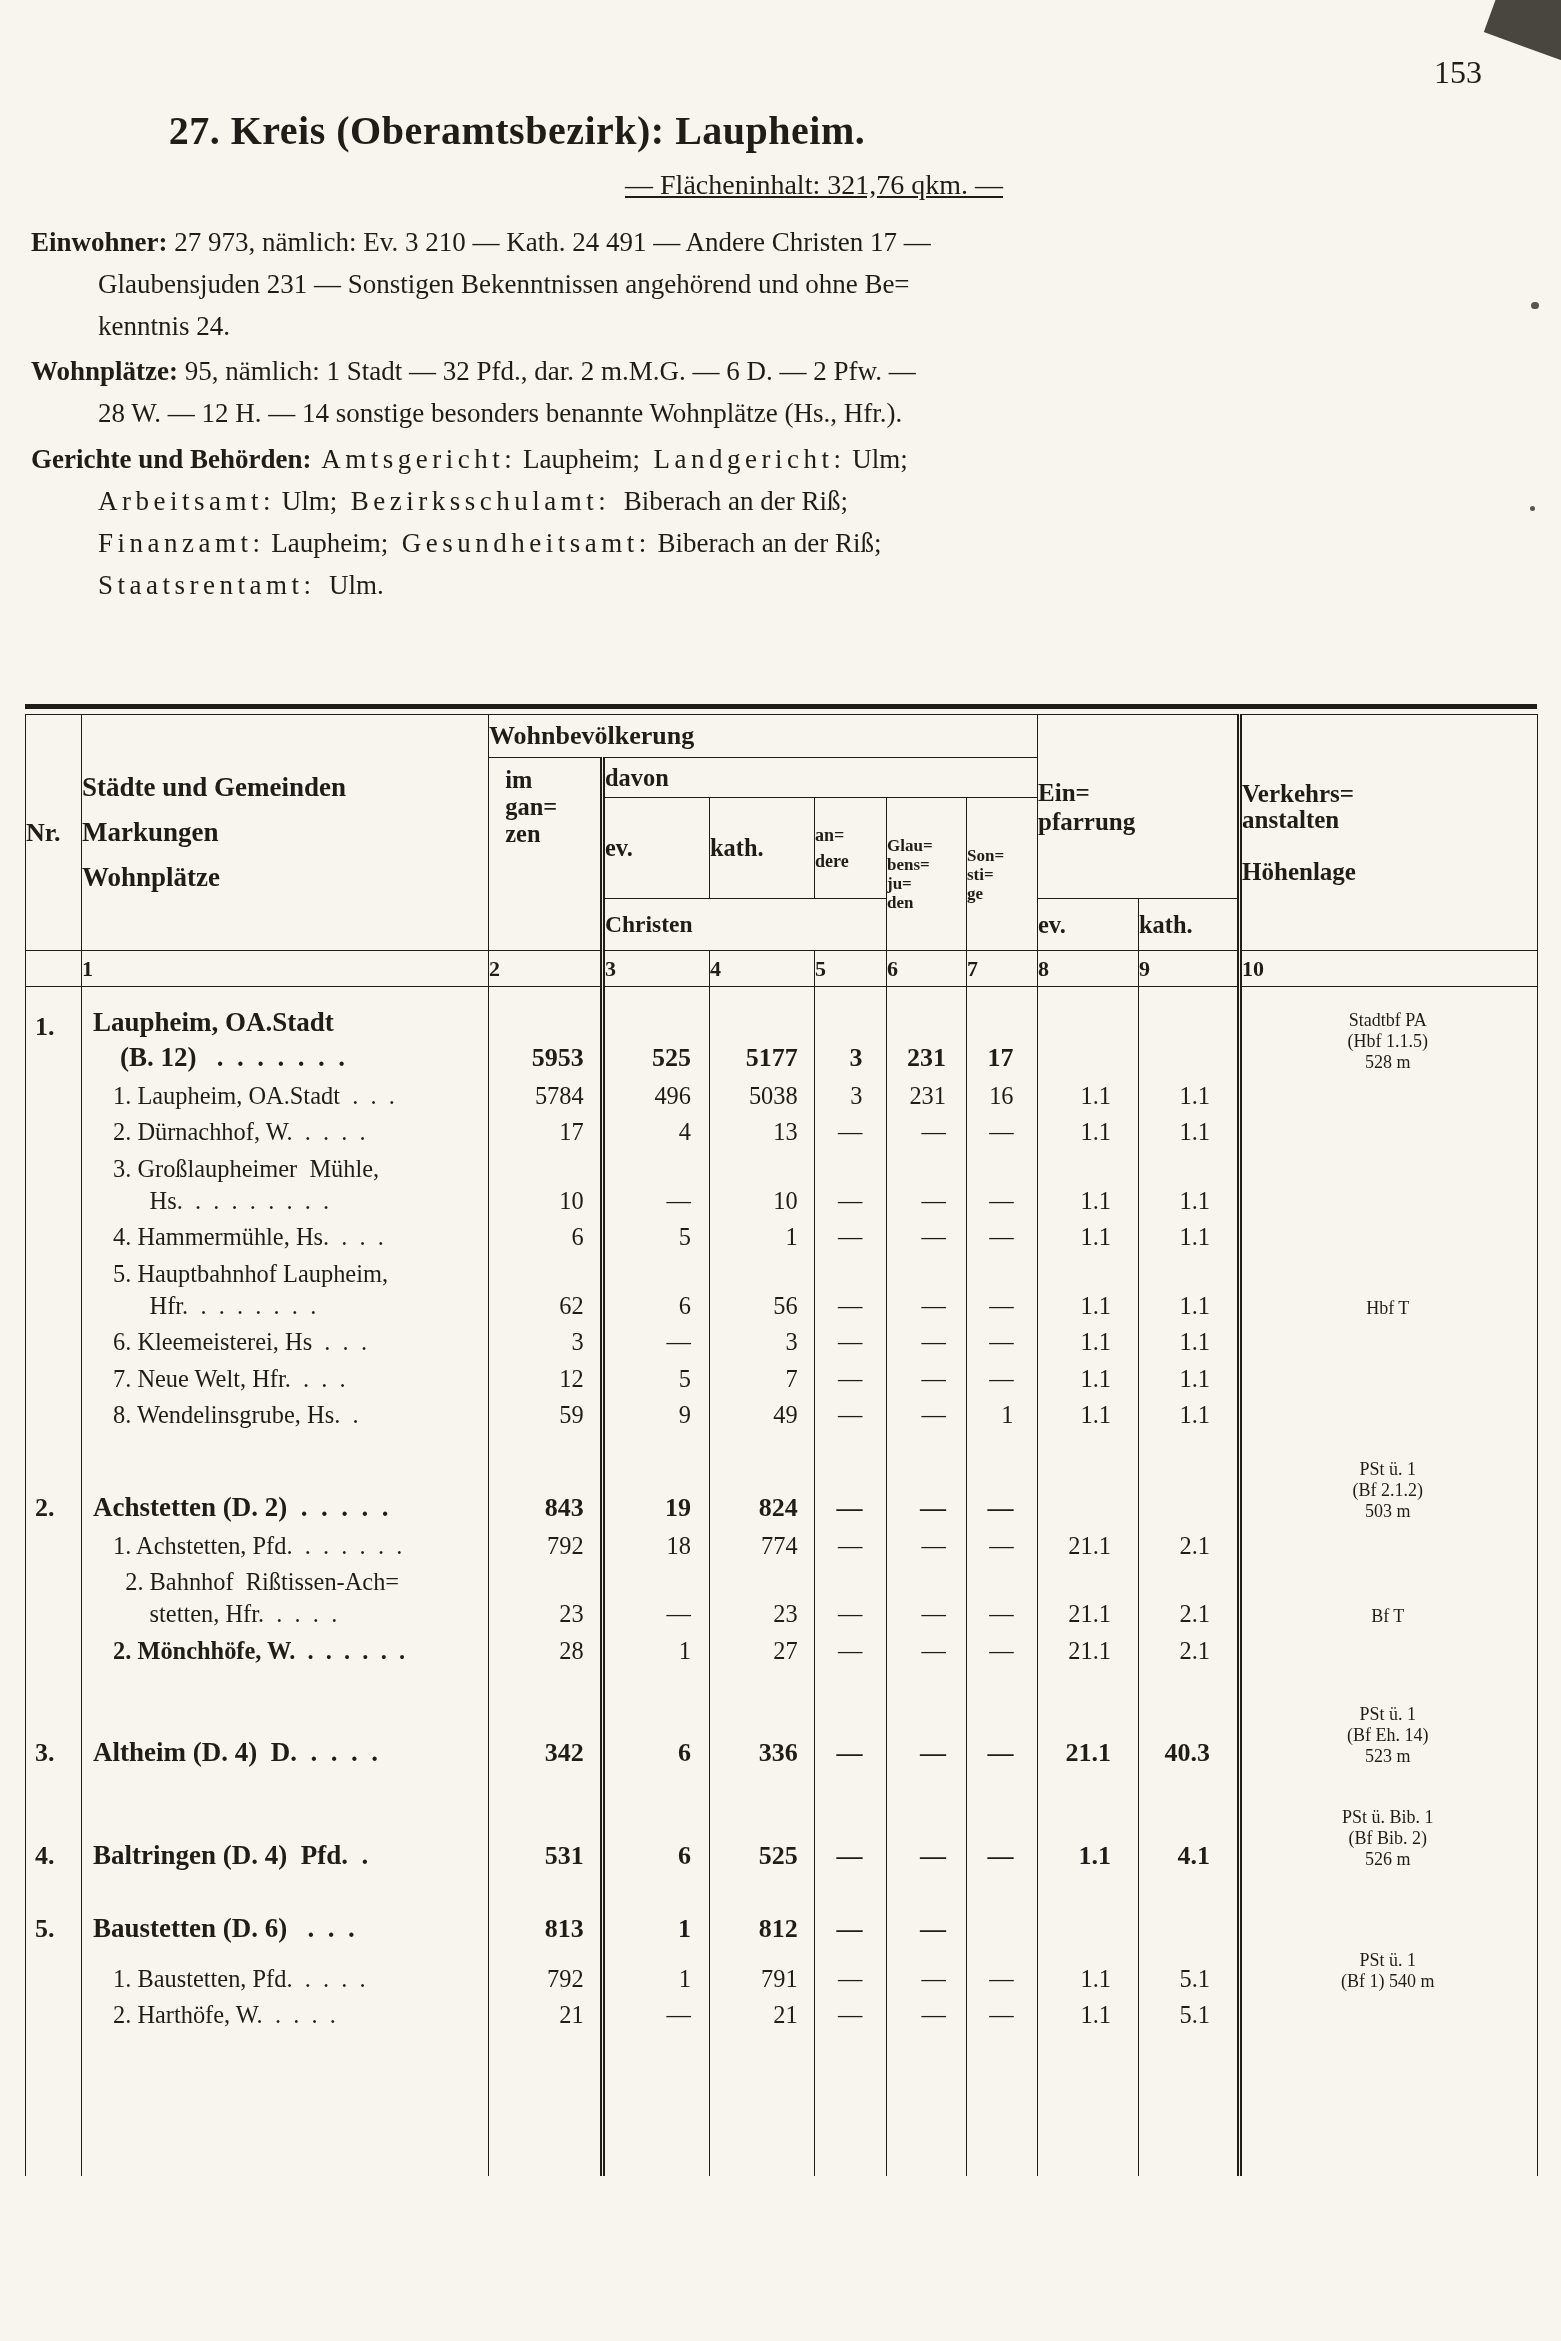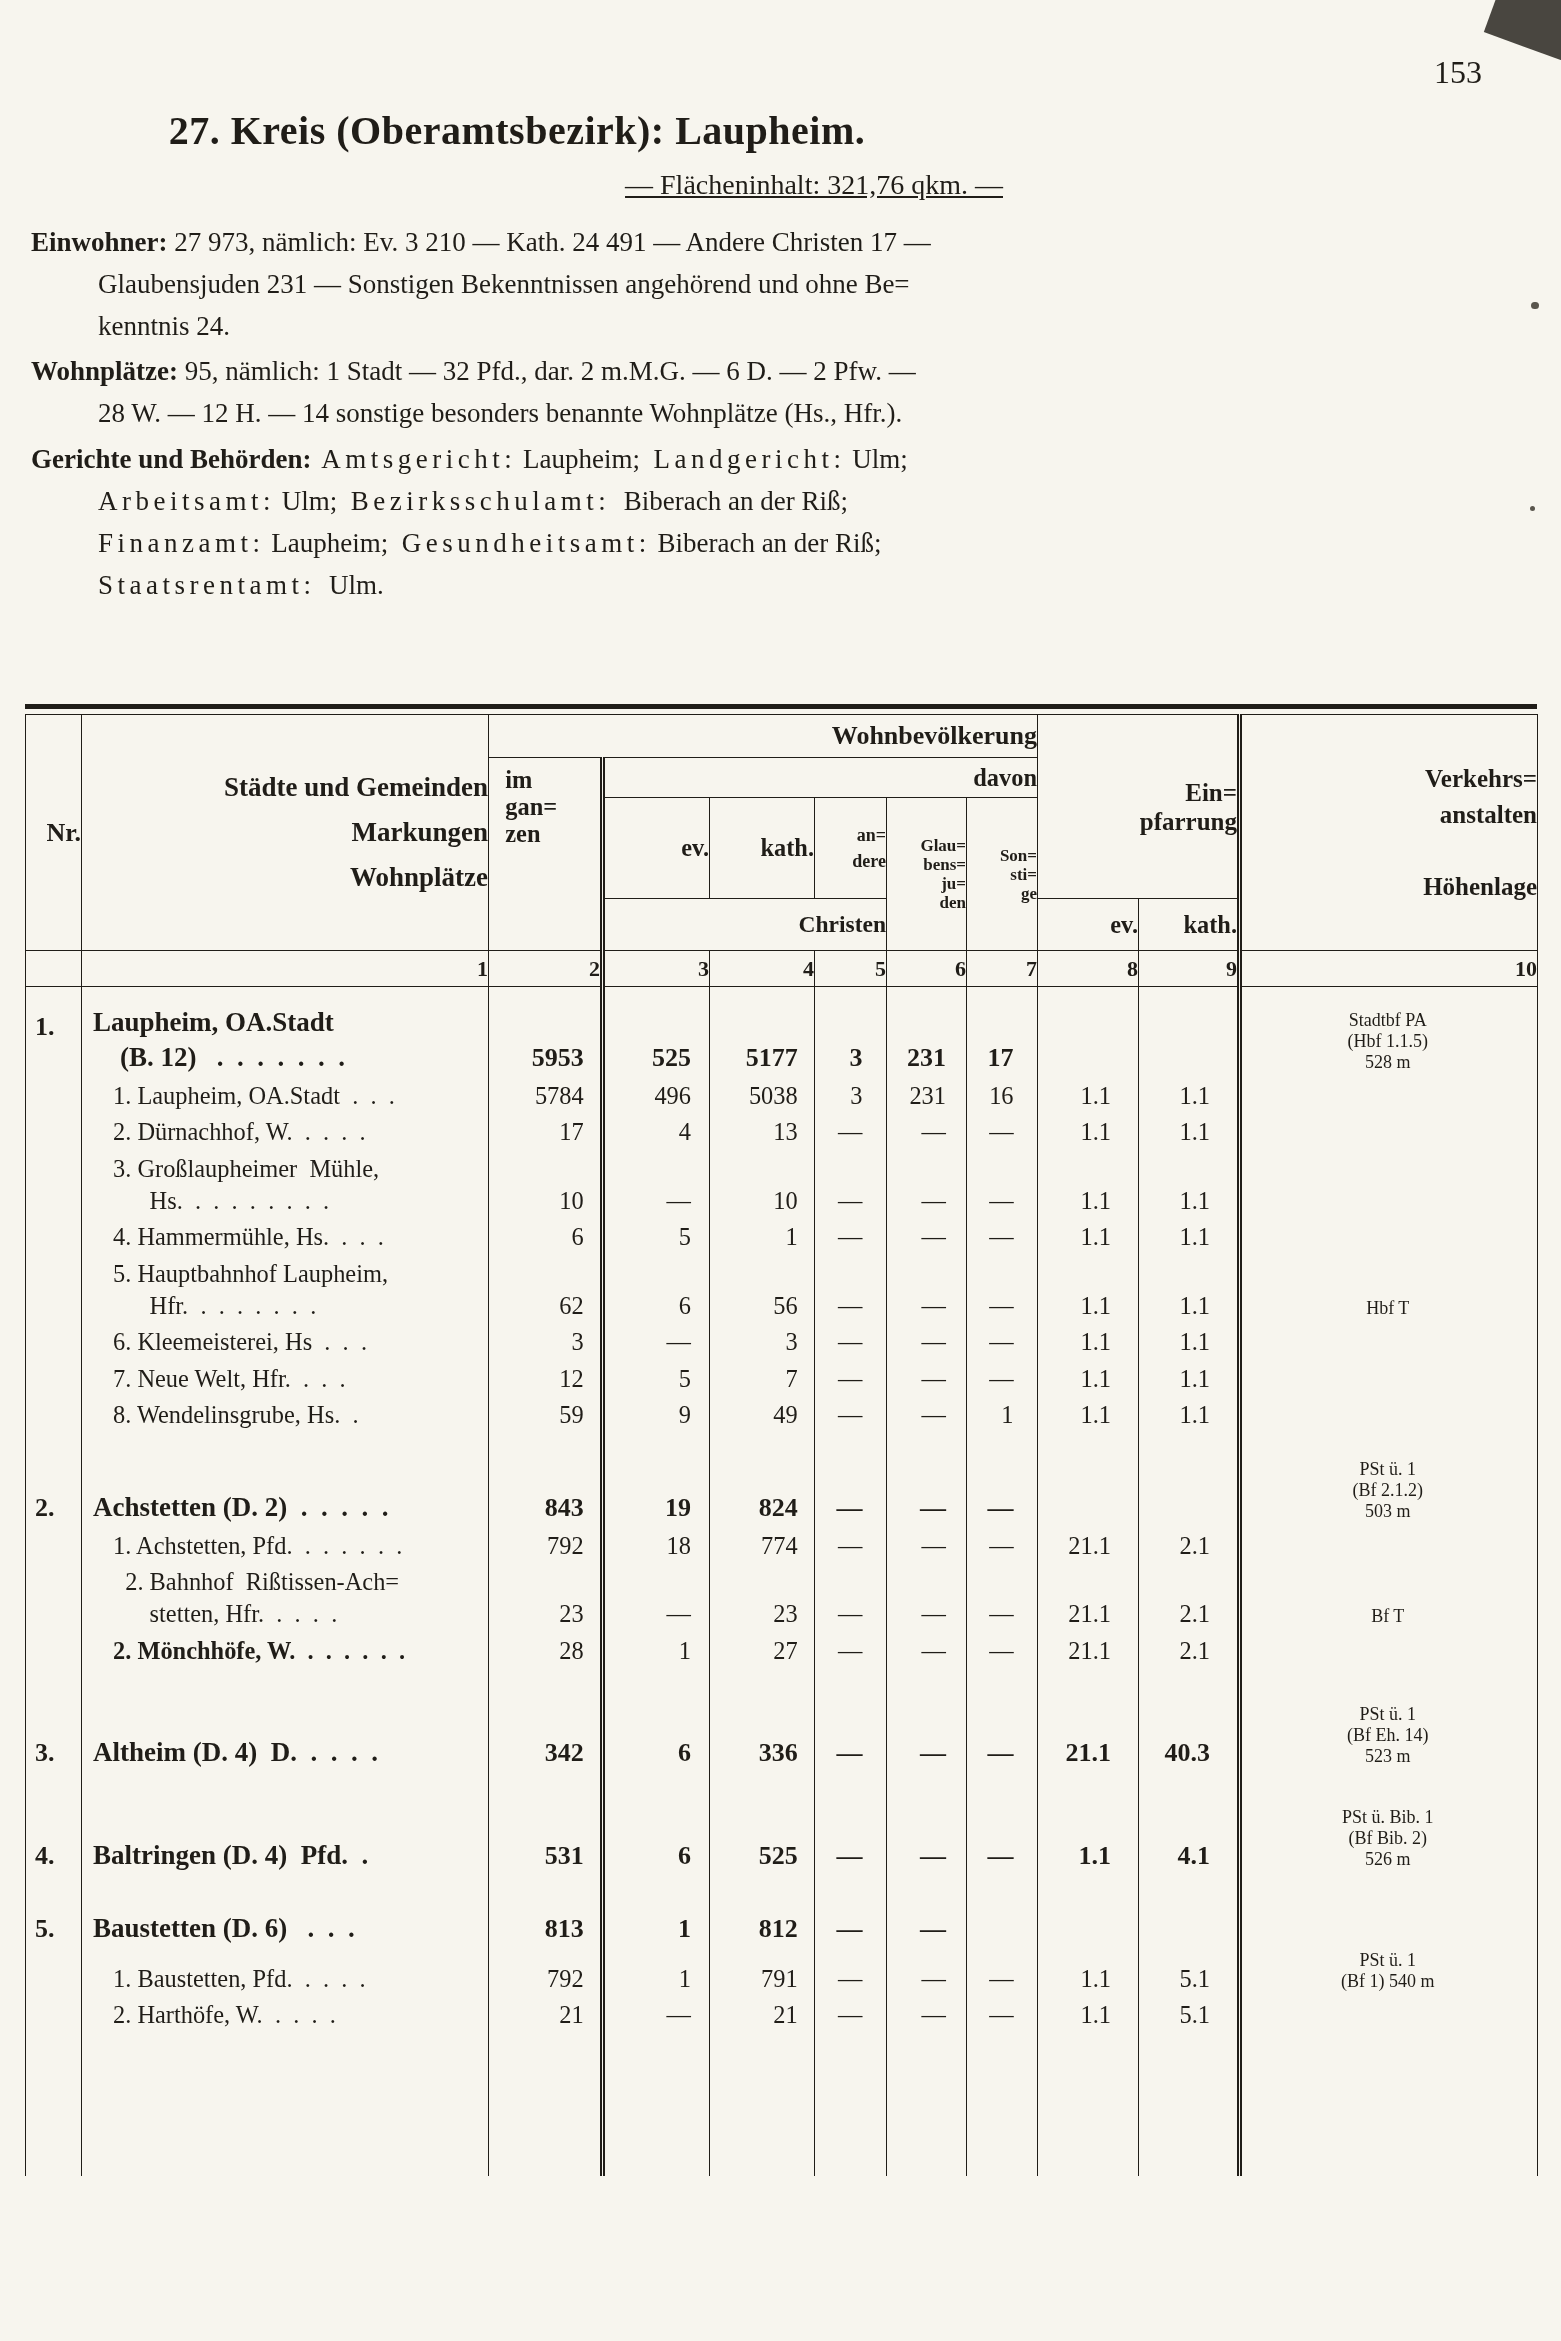"Wohnbevölkerung" thead th { text-align: right -> left }
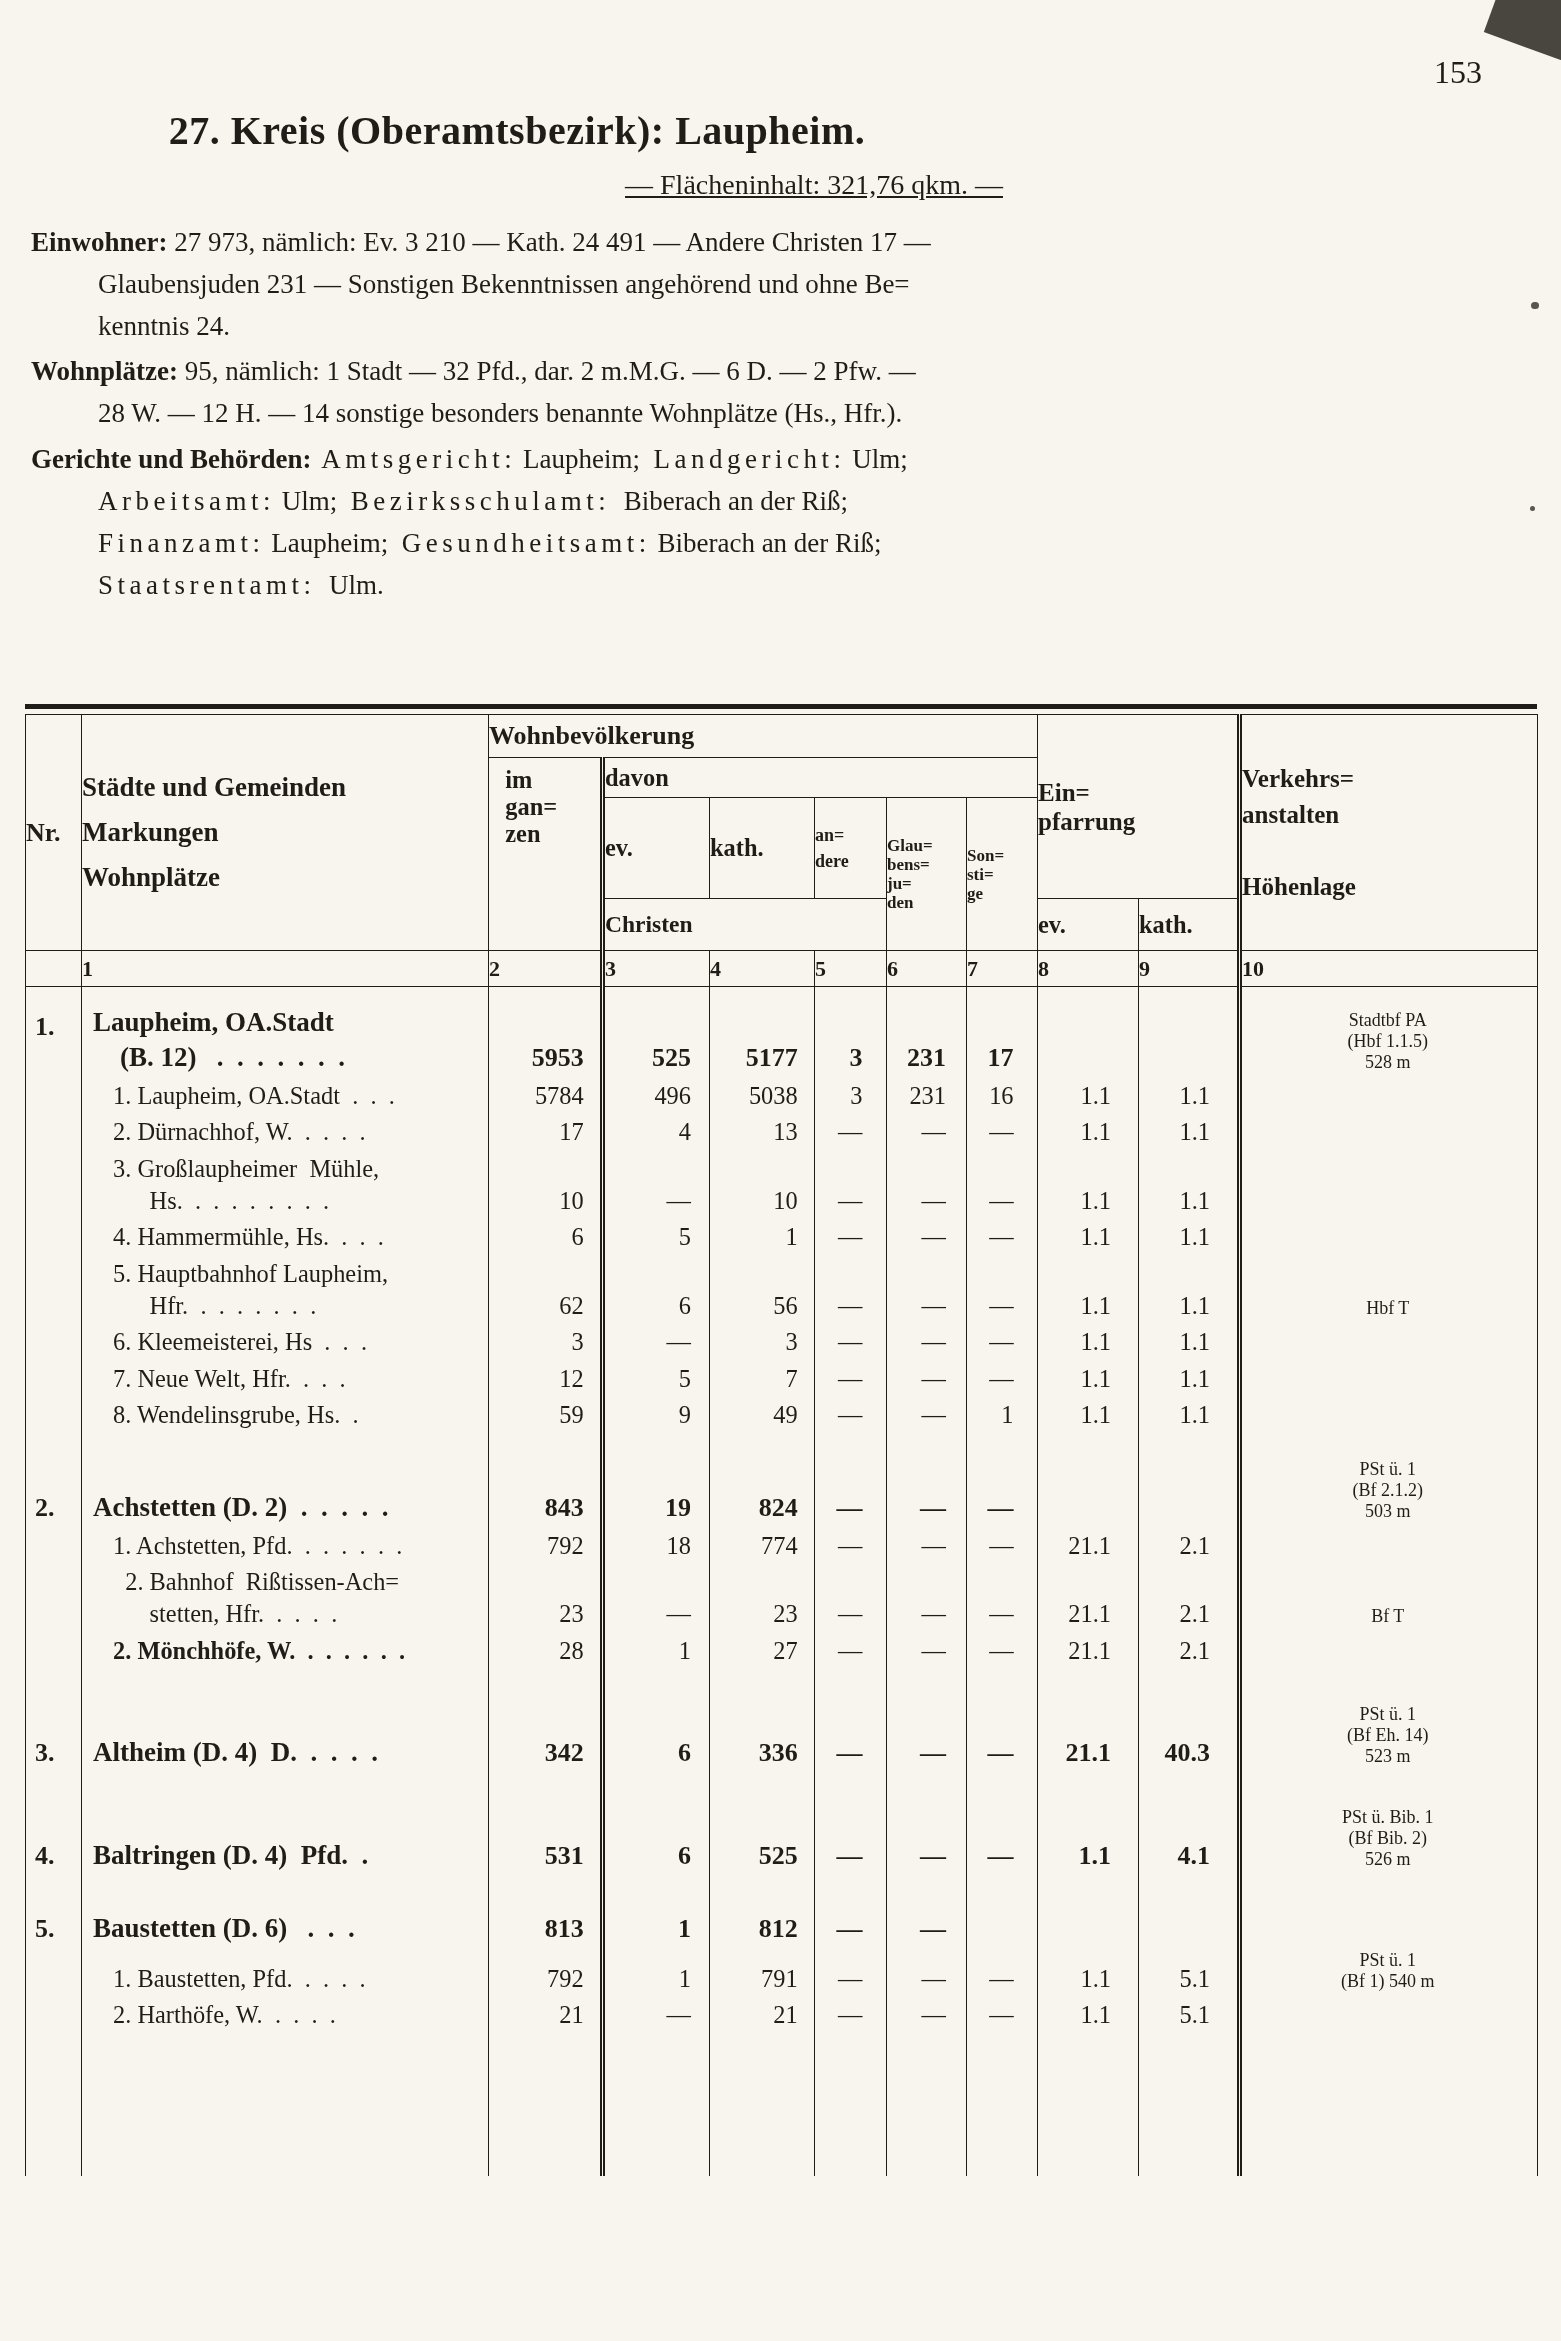"Verkehrs=" th.h-verkehr { line-height: 36px -> 26px }
